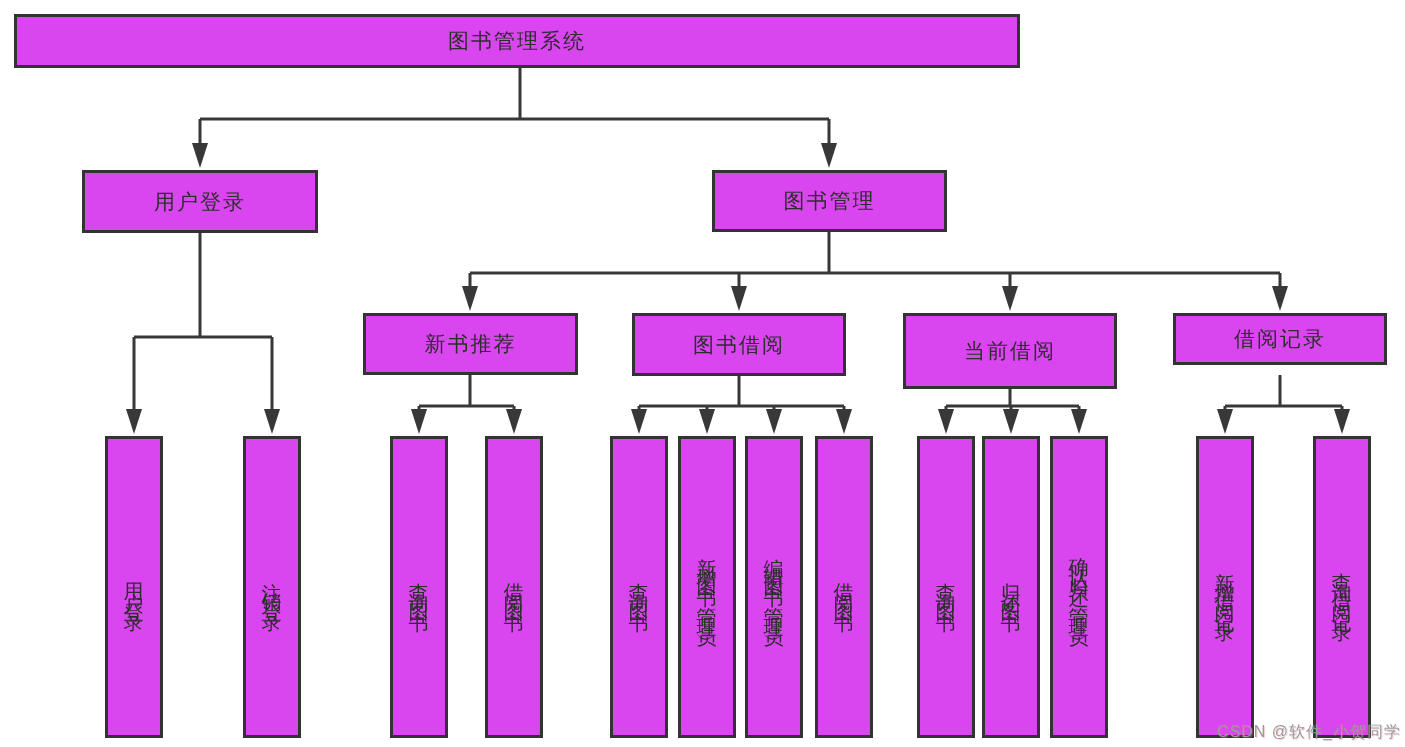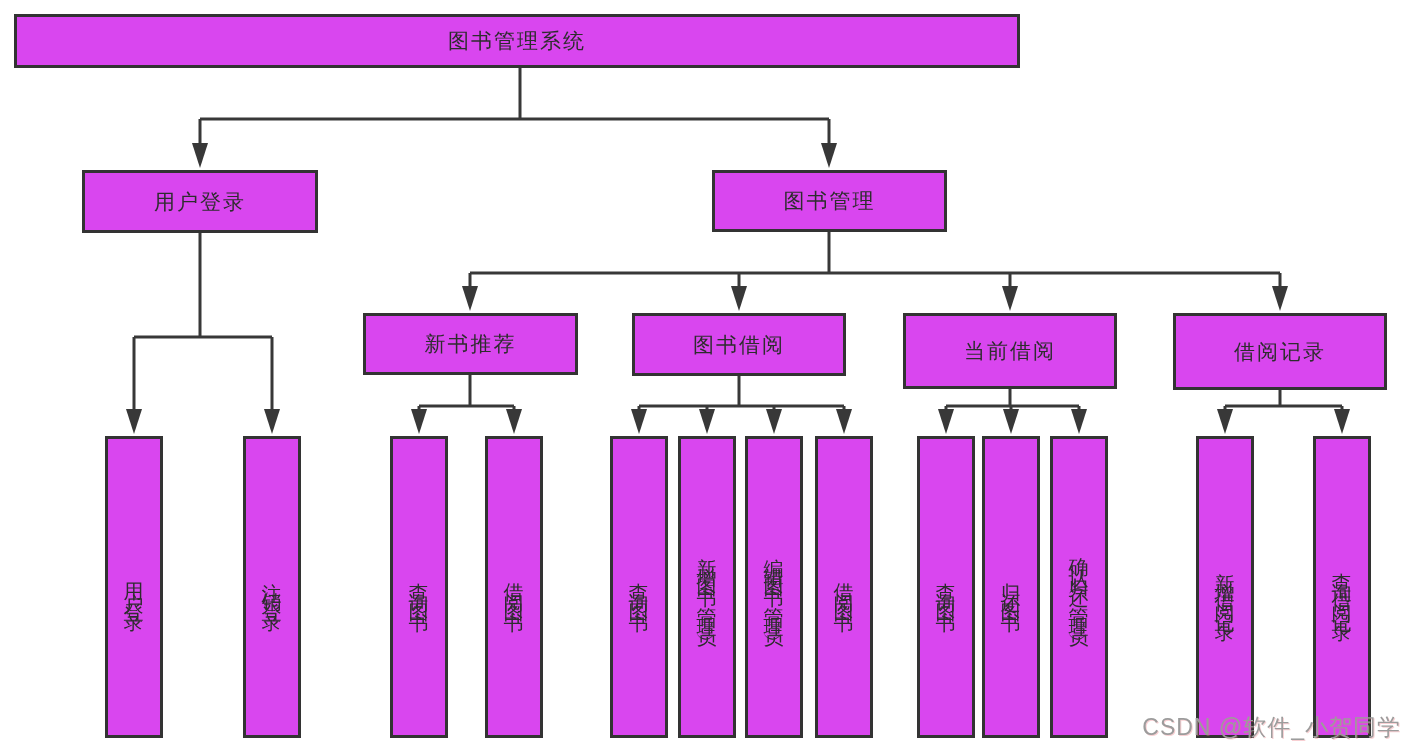"借阅记录" div.node { height: 77px -> 52px }
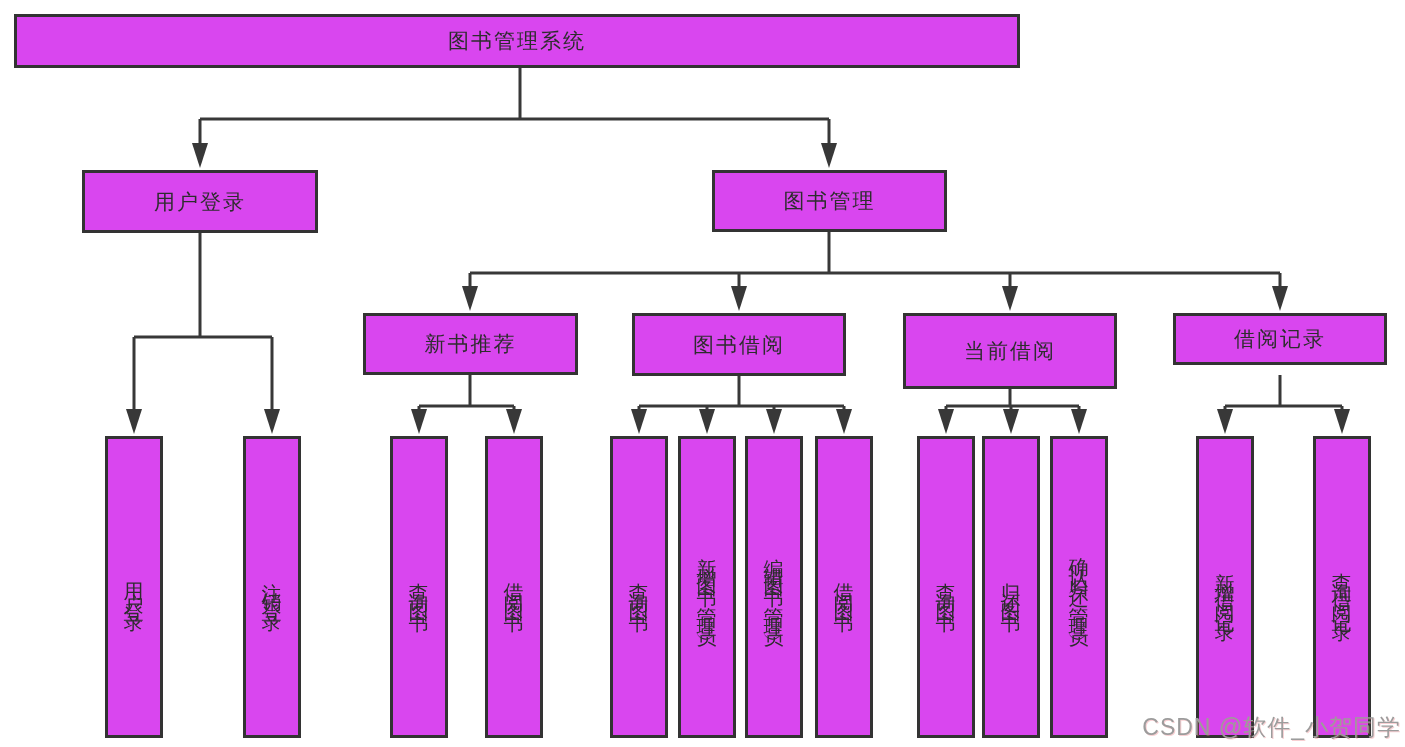"CSDN @软件_小贺同学" .watermark { font-size: 23px -> 16px }
